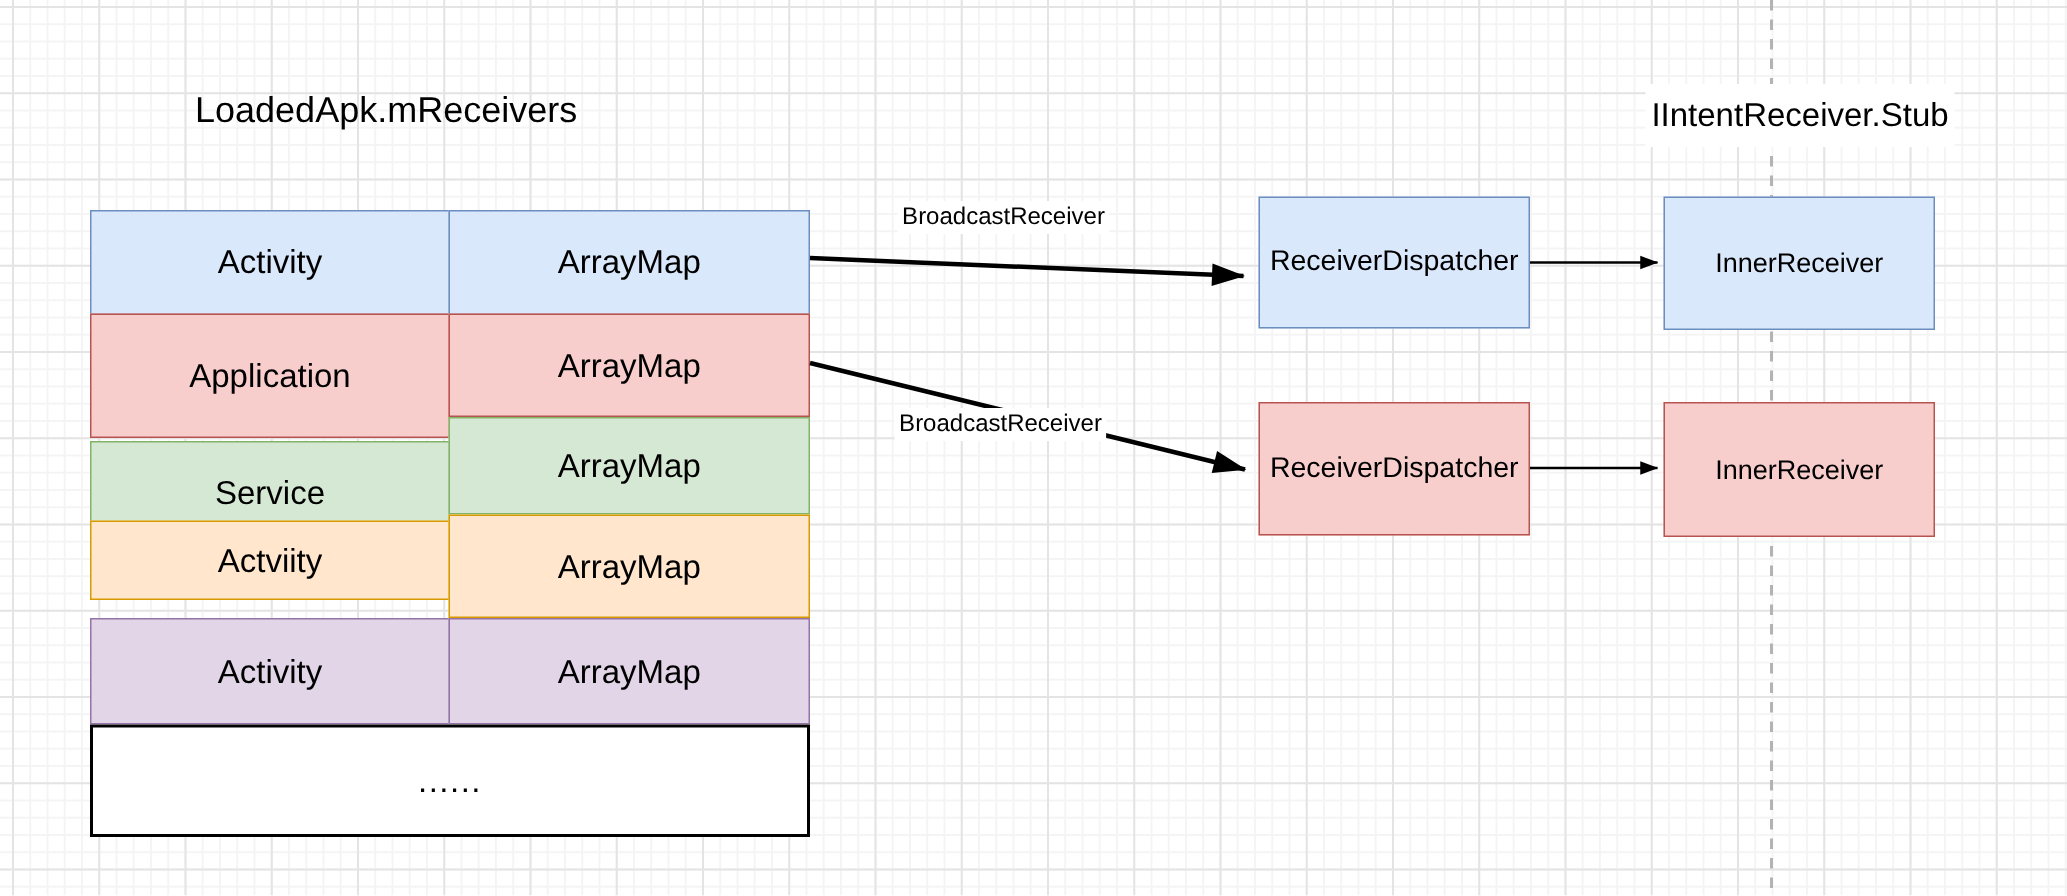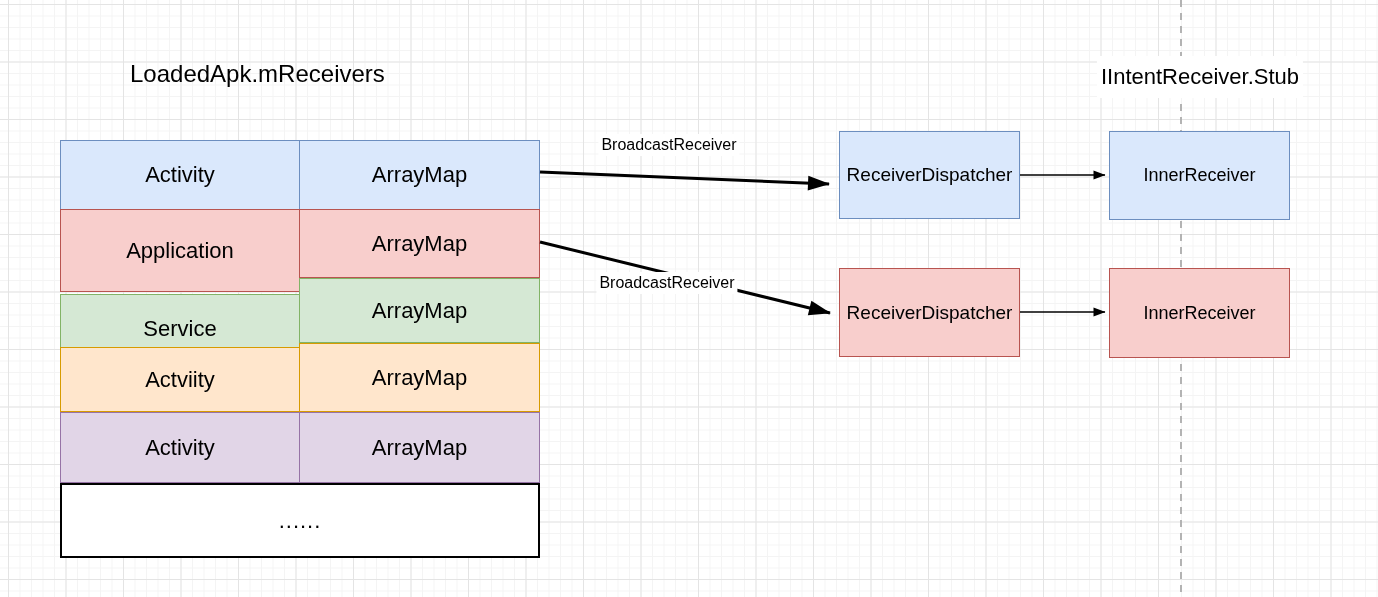"Actviity" div.cell { height: 65px -> 53px }
